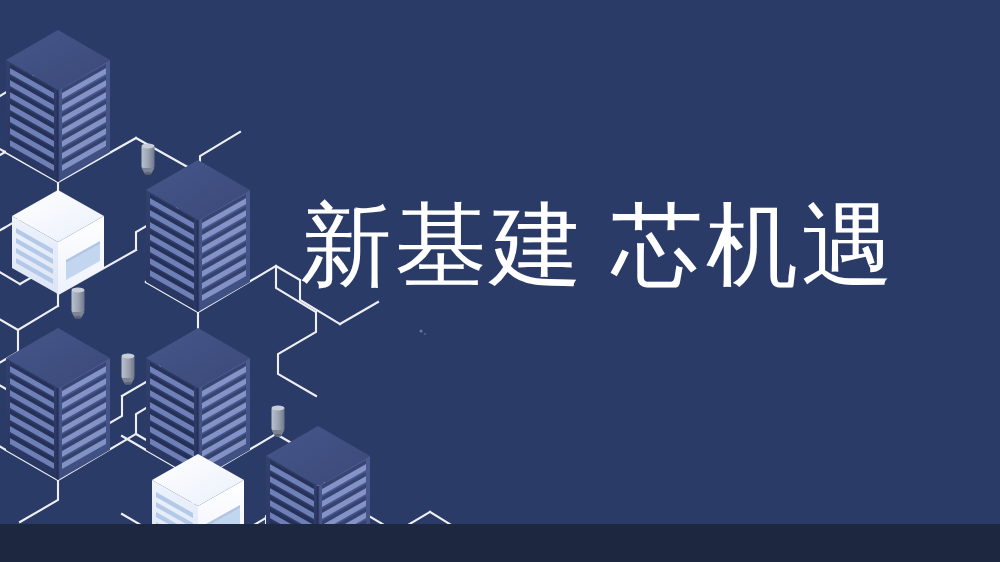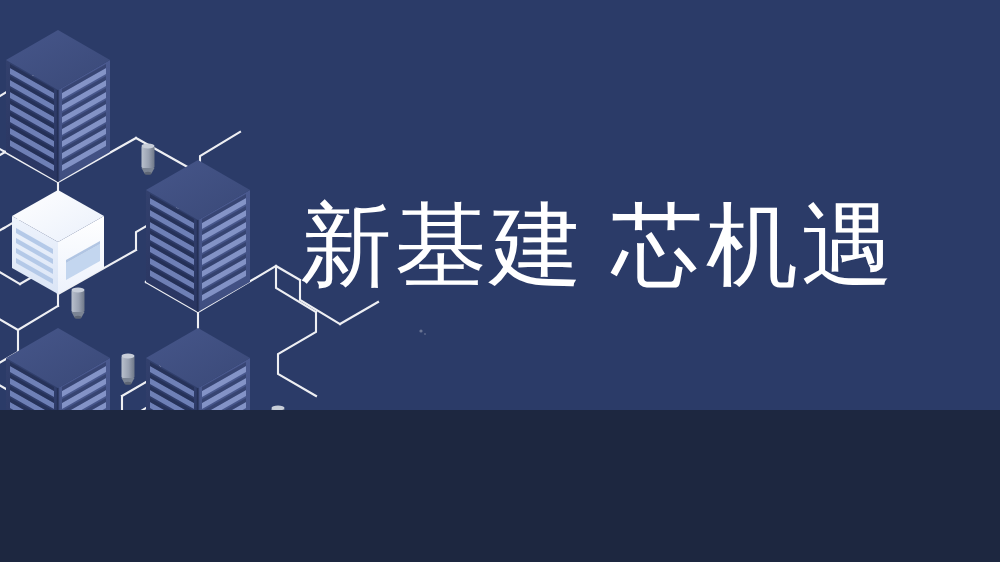"新基建 芯机遇" #slide { height: 410px -> 524px }
